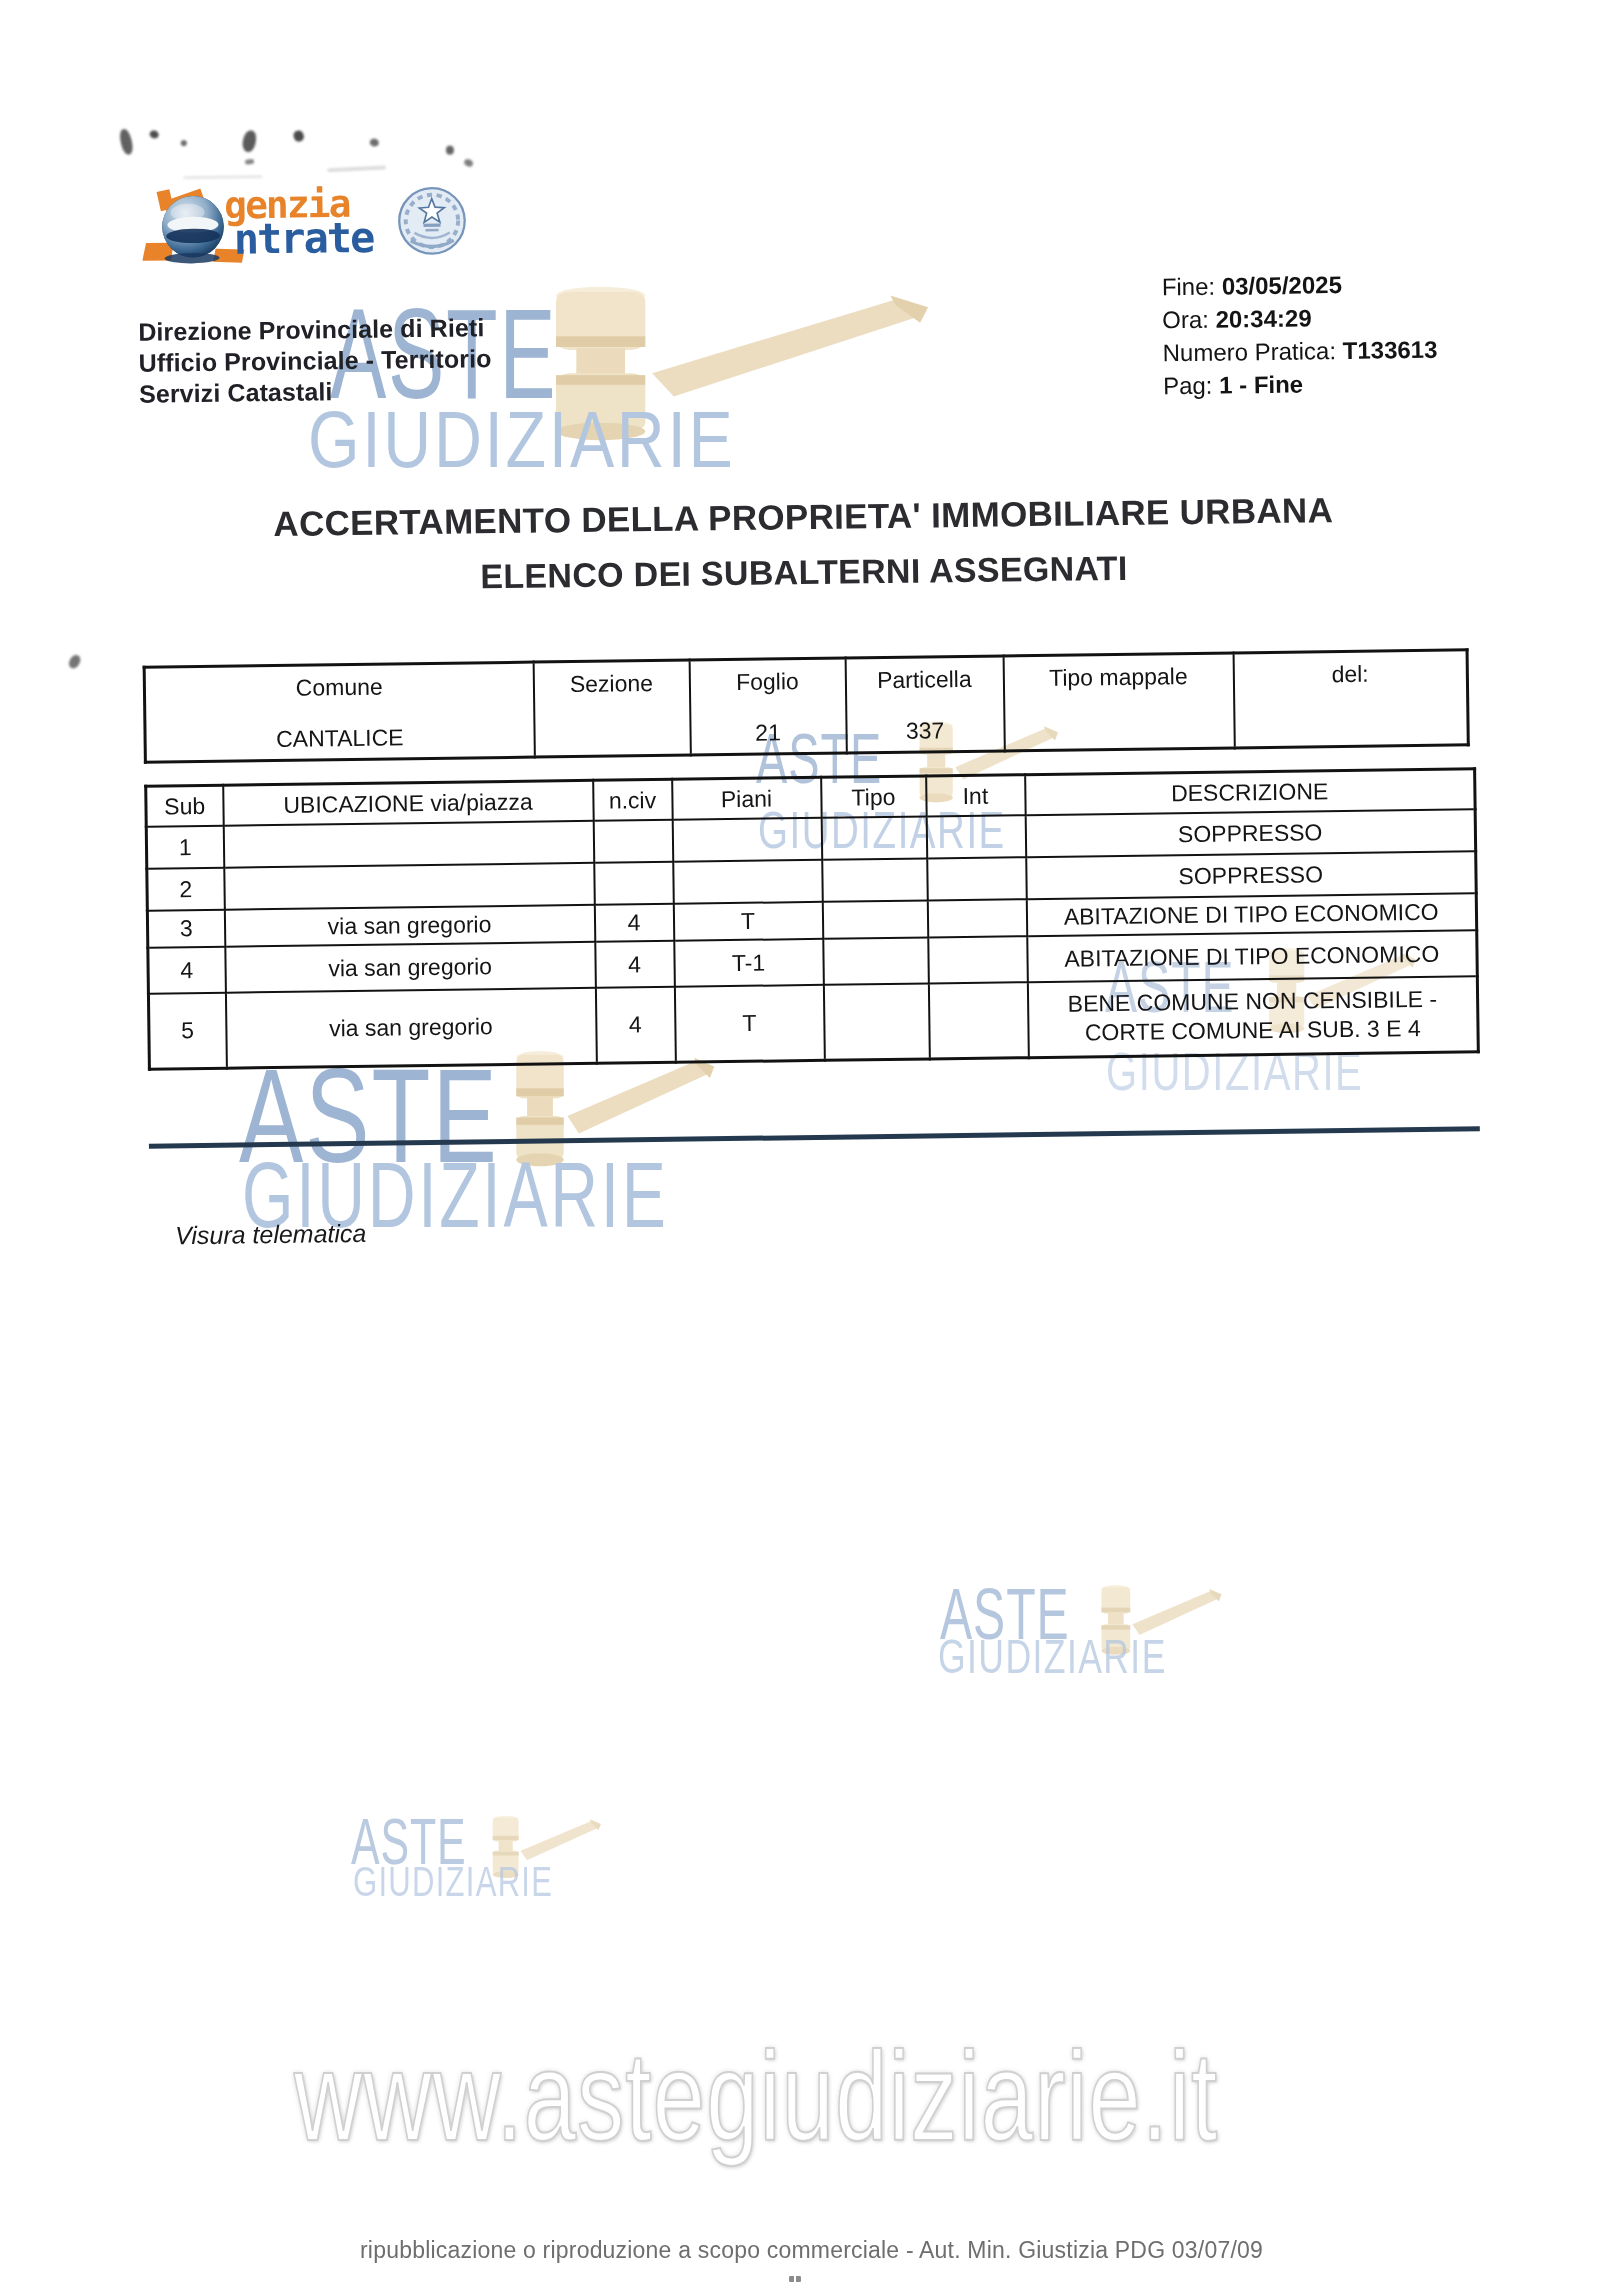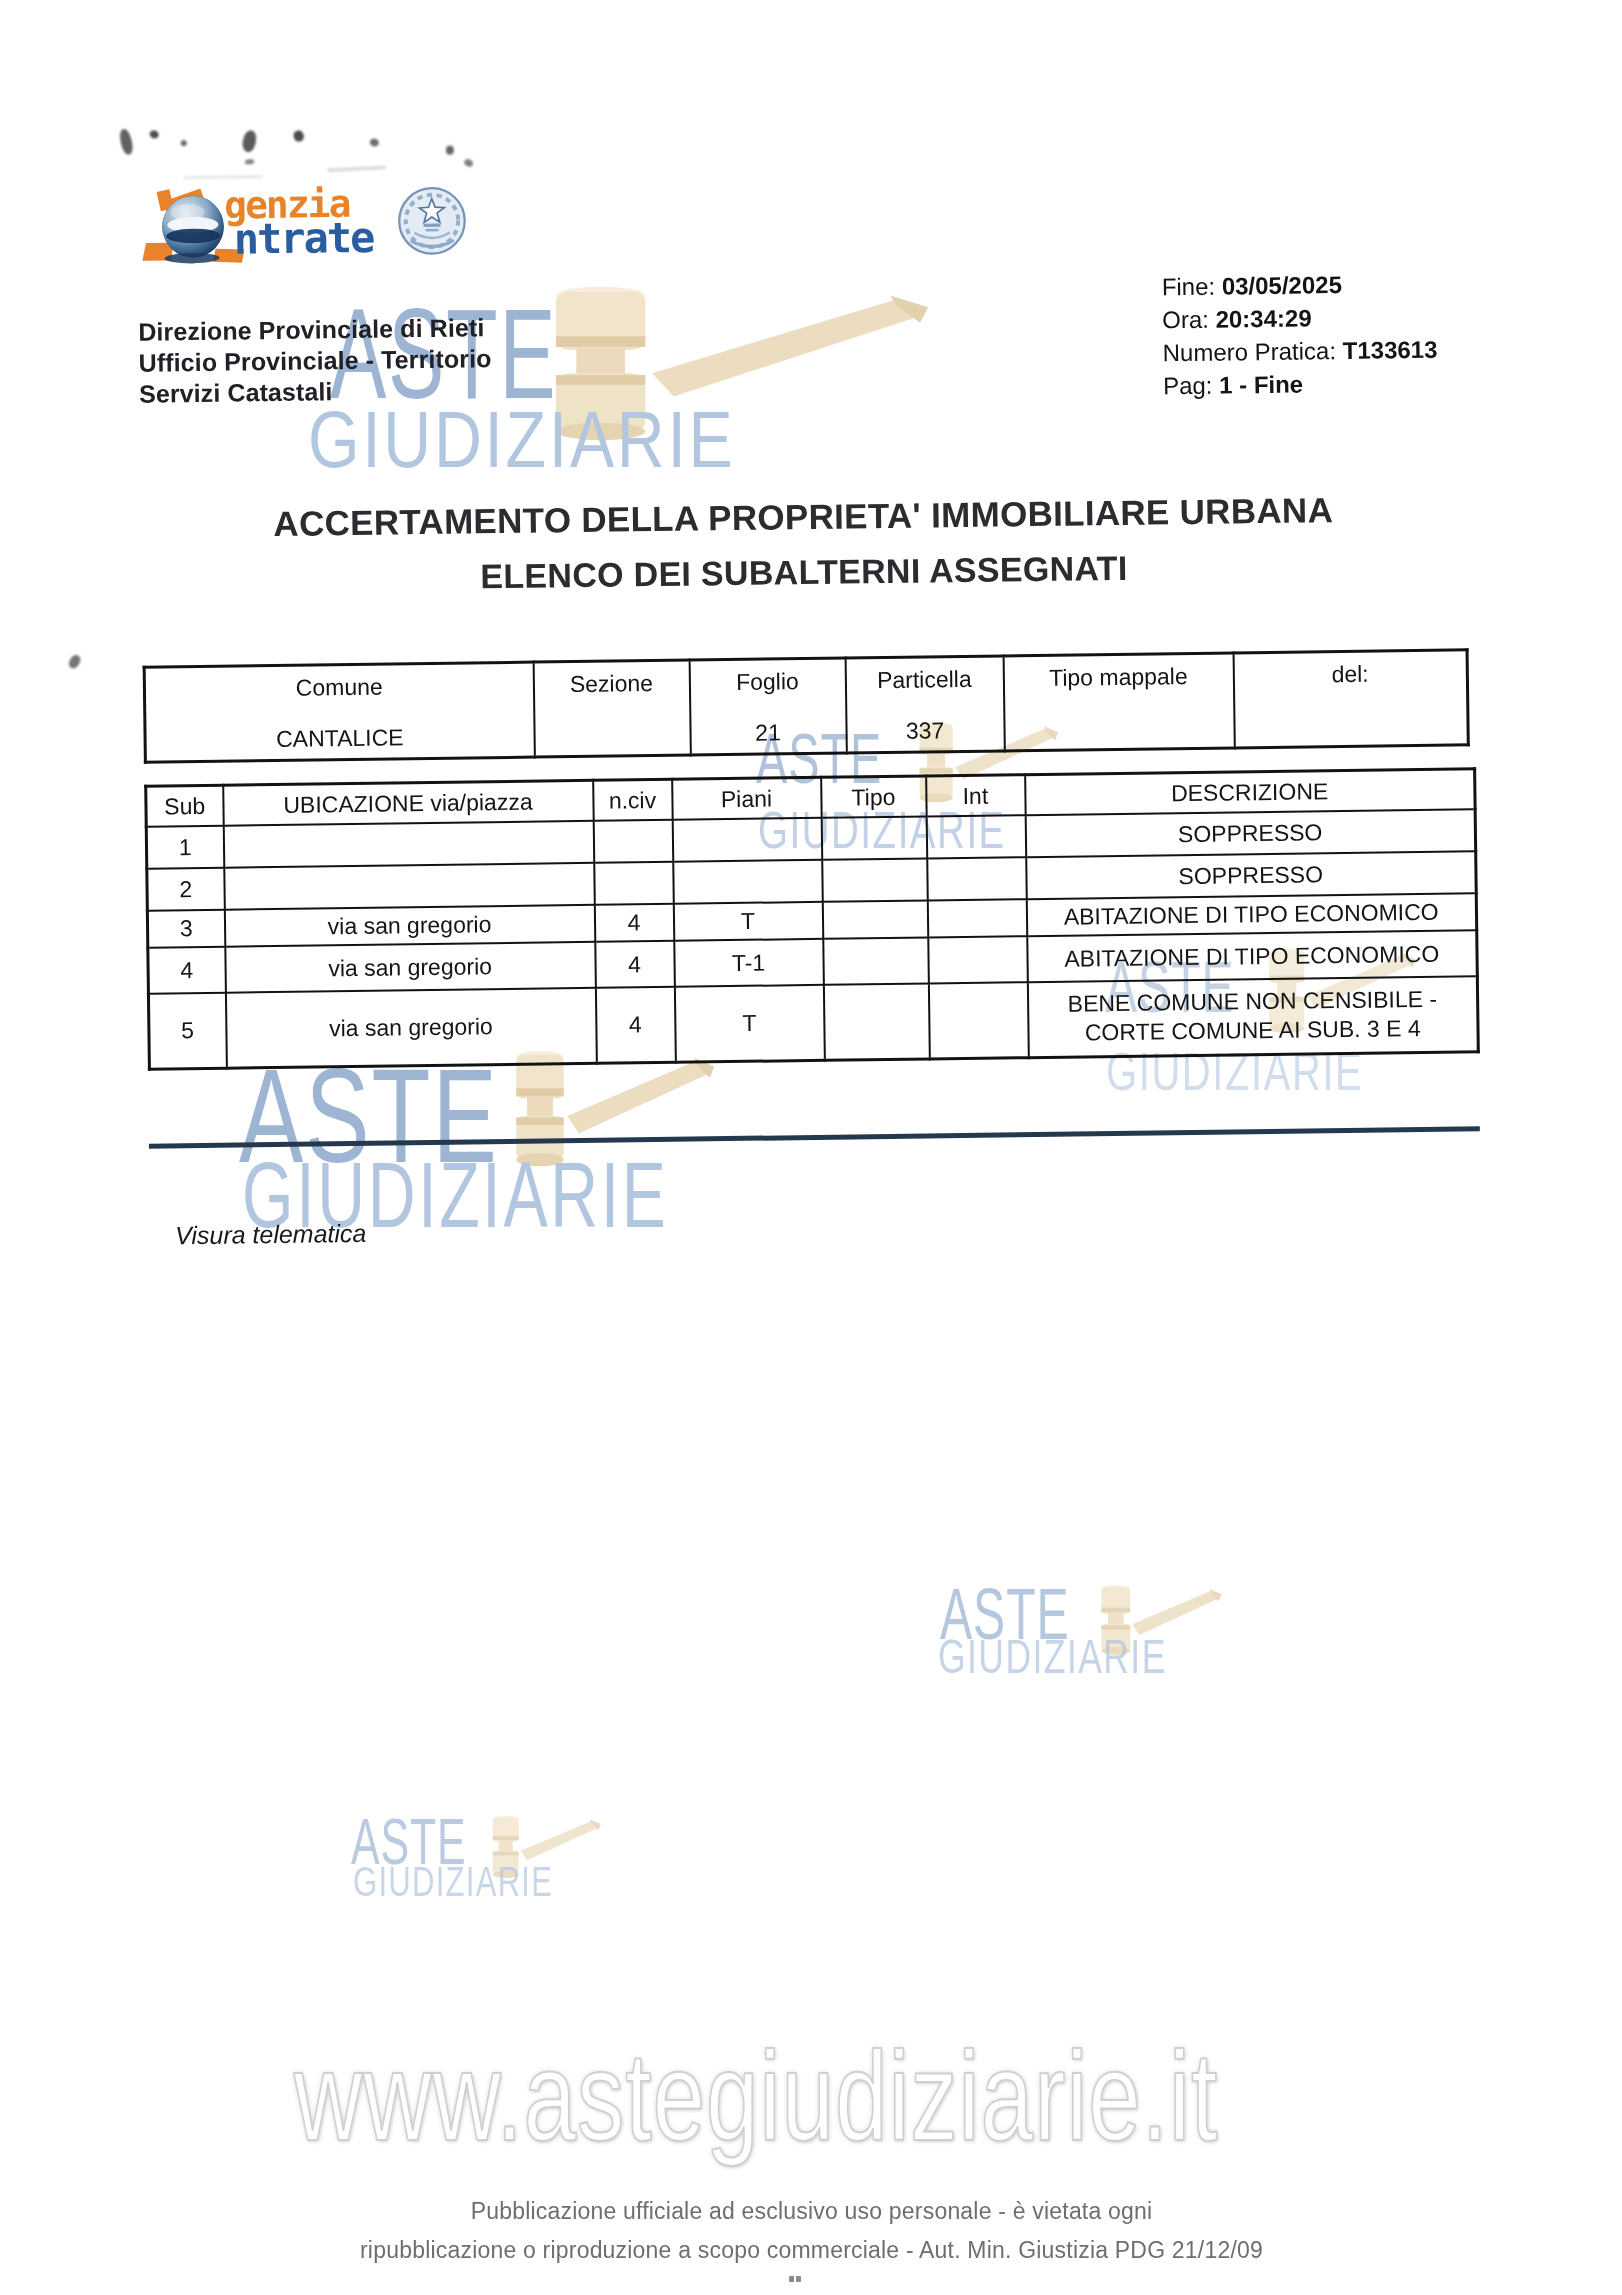"Pubblicazione ufficiale ad esclusivo uso" div.footer-line { html: <div>Pubblicazione ufficiale ad esclusivo uso personale - è vietata ogni</div> -> none }
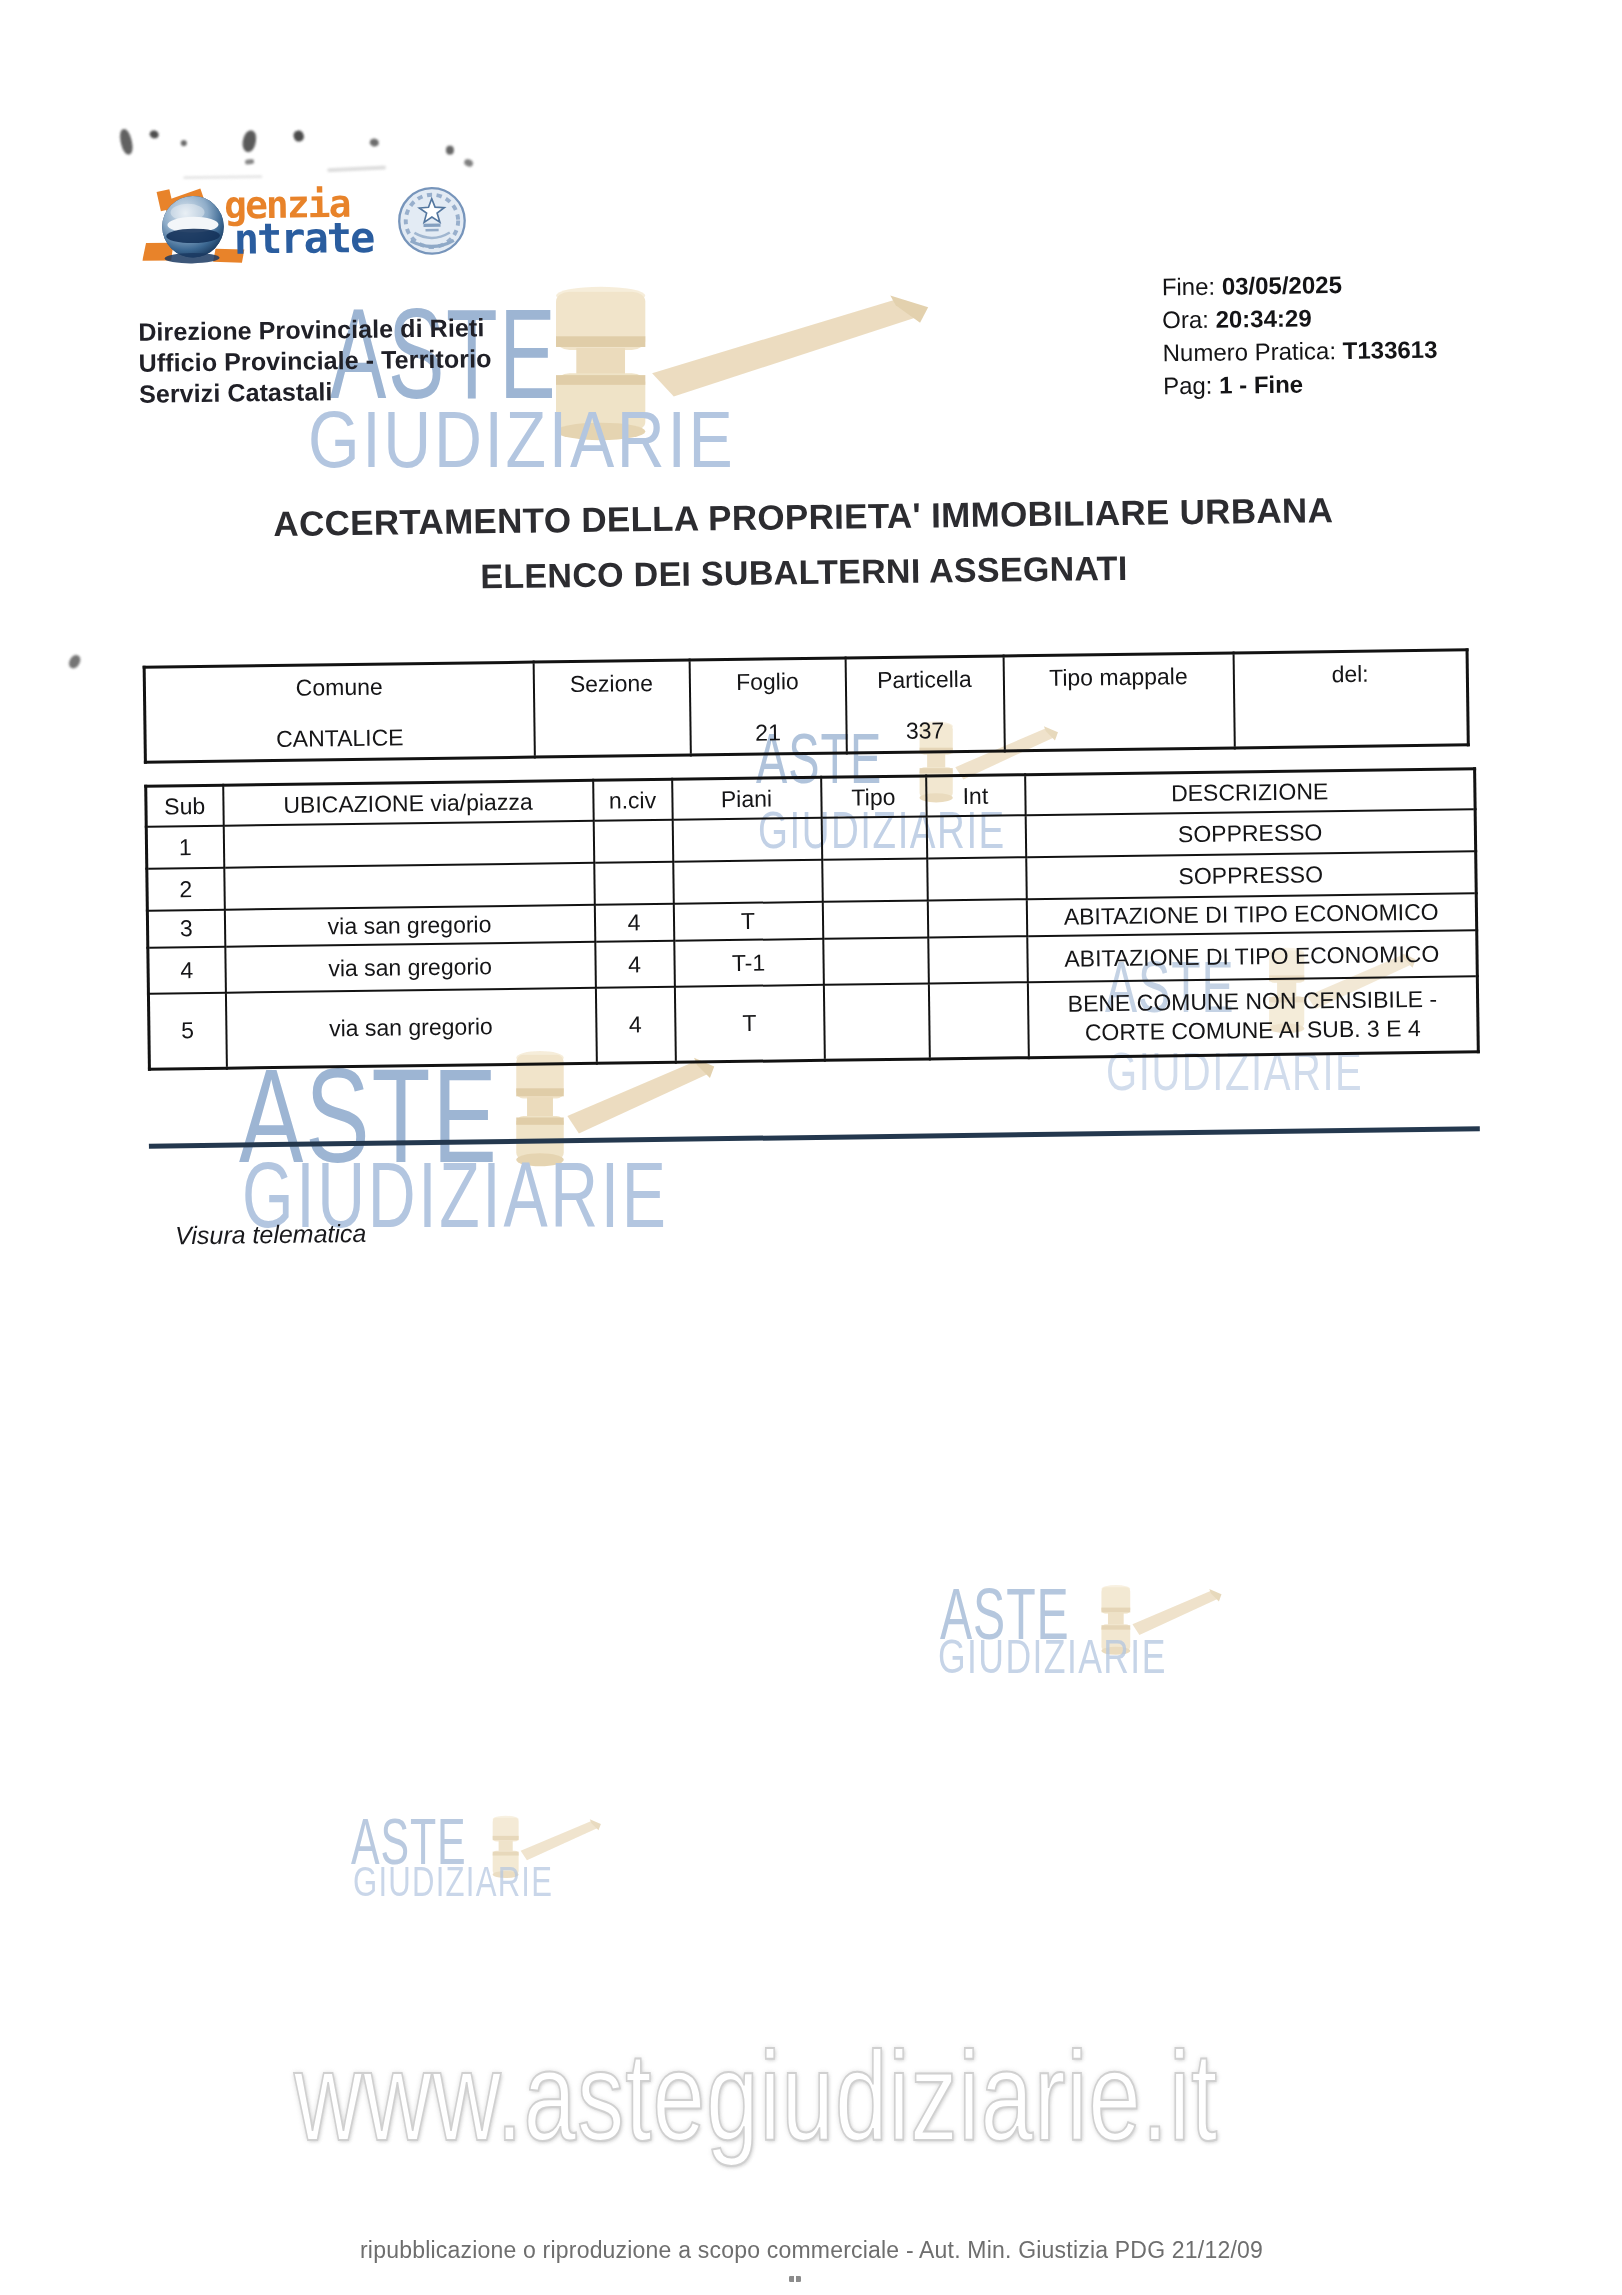"ripubblicazione o riproduzione a scopo" div.footer-line { text: 21/12/09 -> 03/07/09 }
